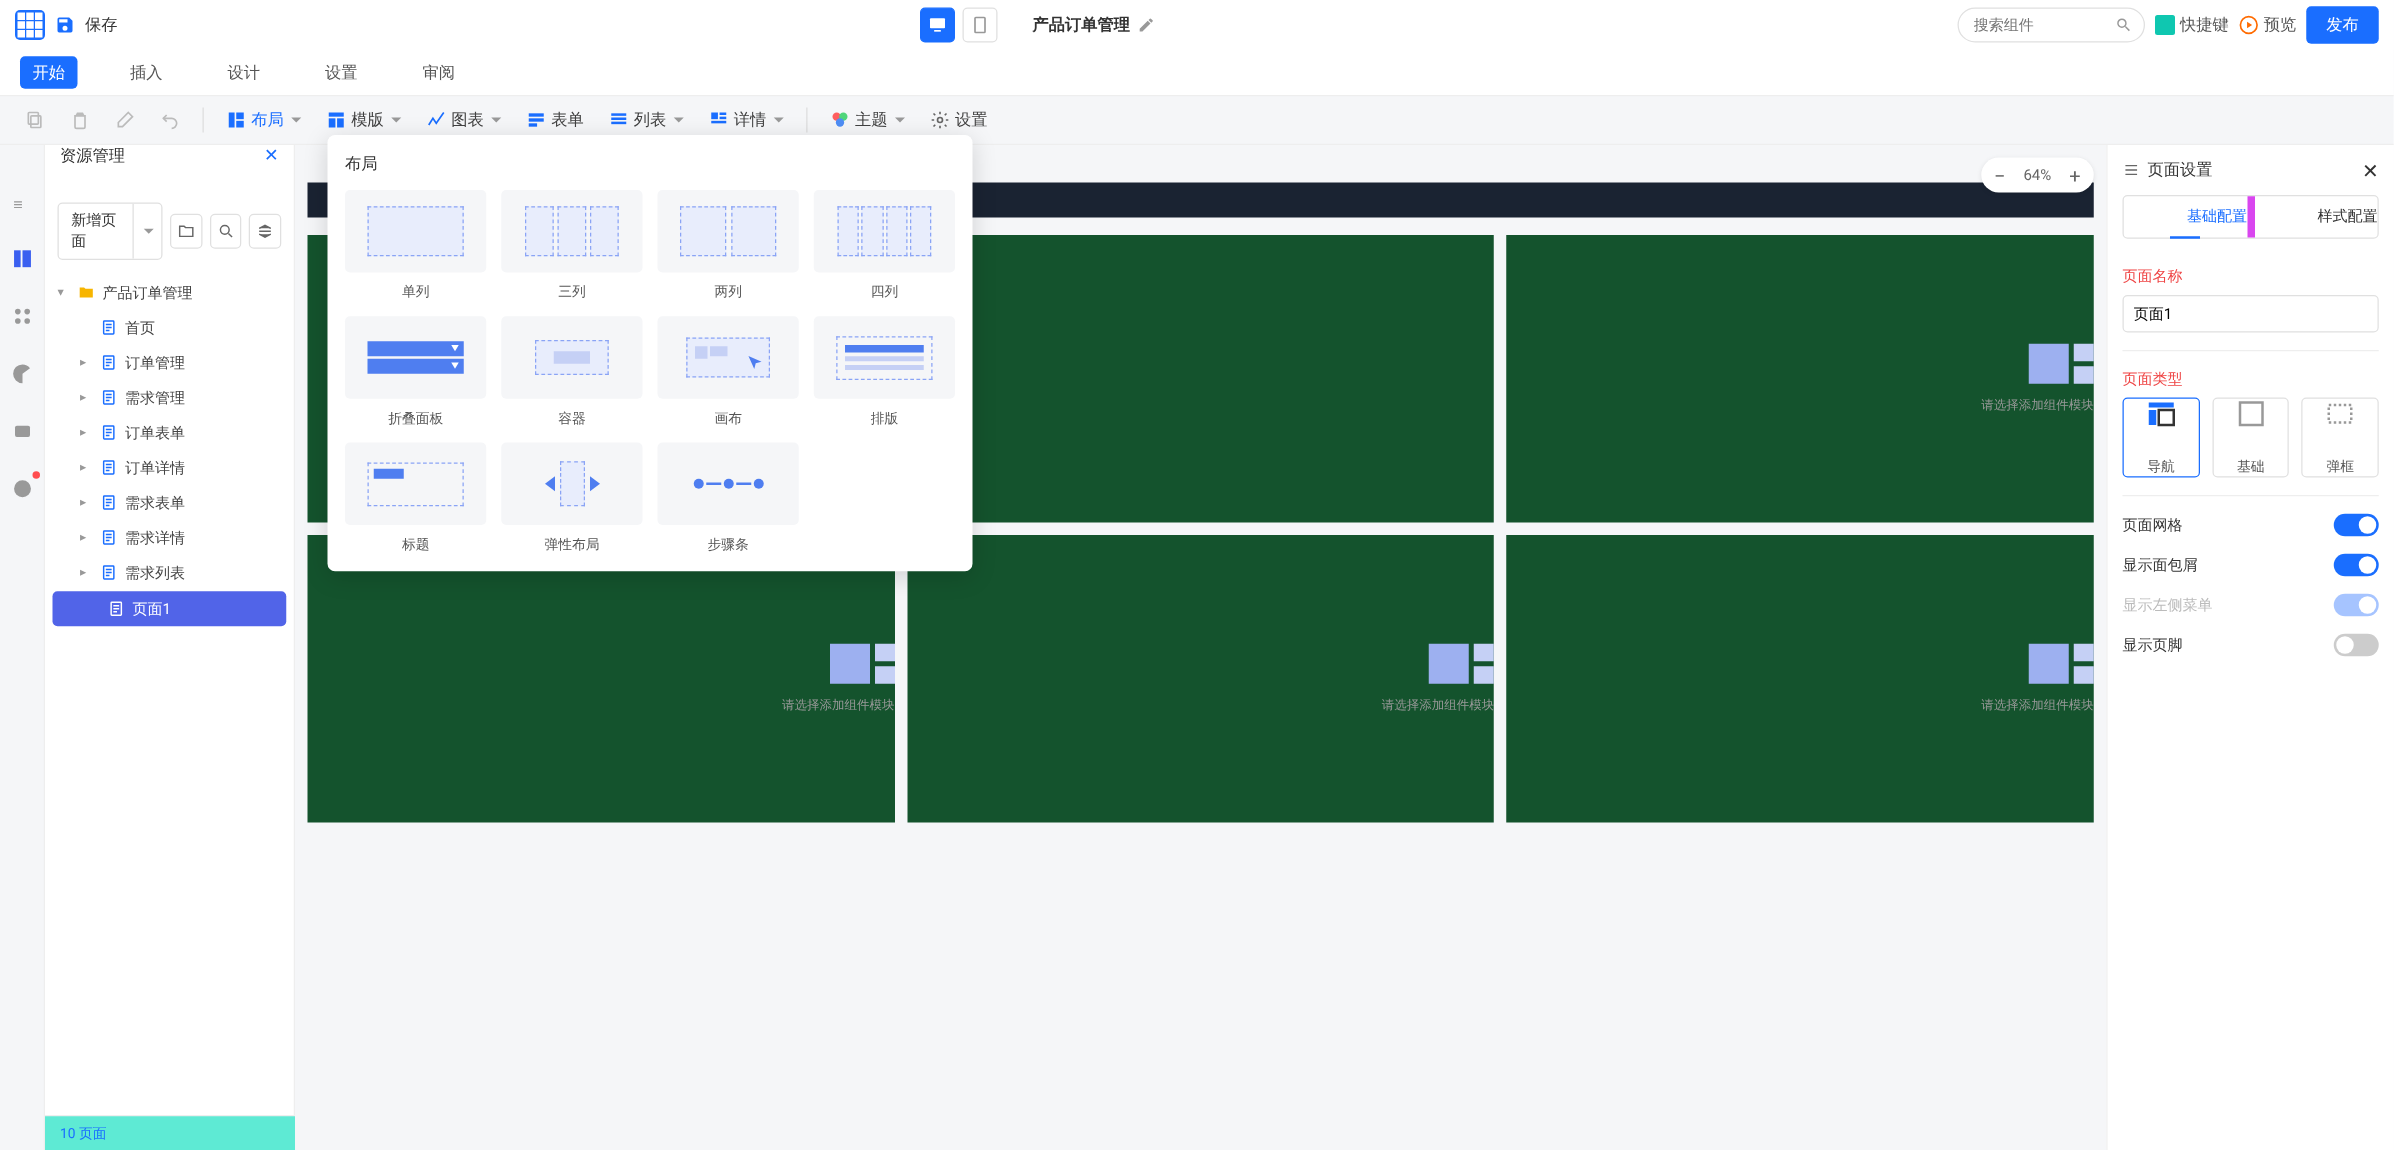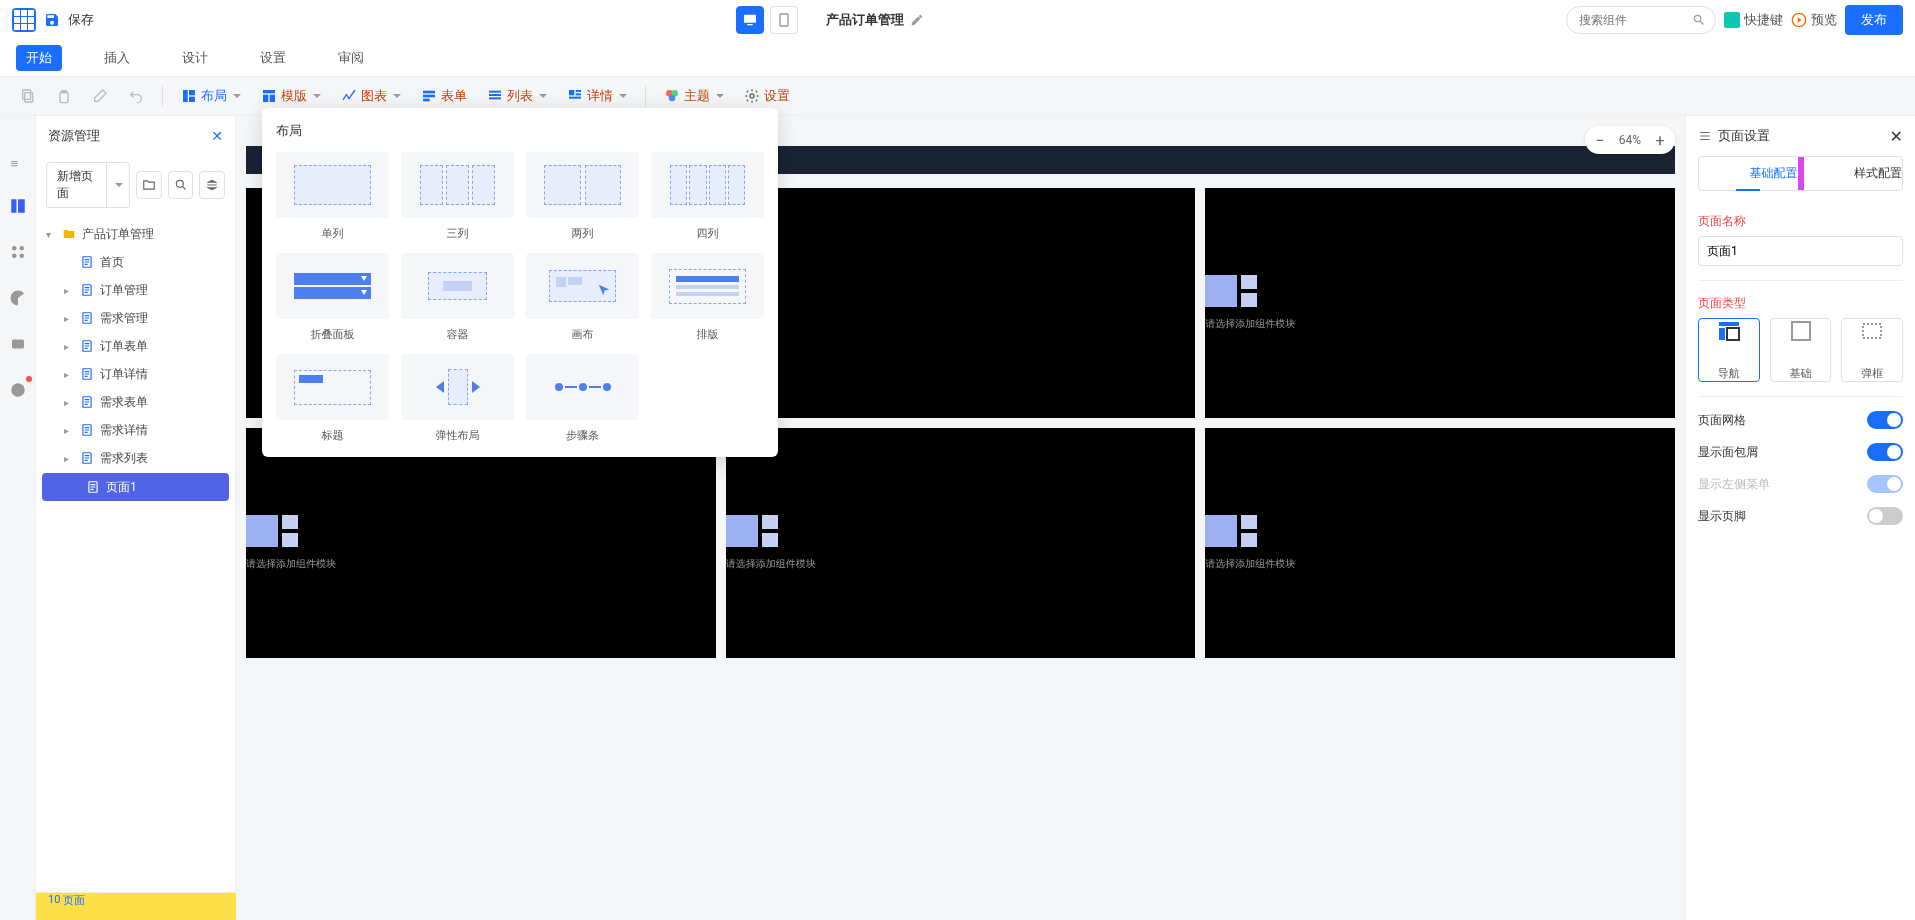"模版" .tool-btn { color: #c2410c -> #404040 }
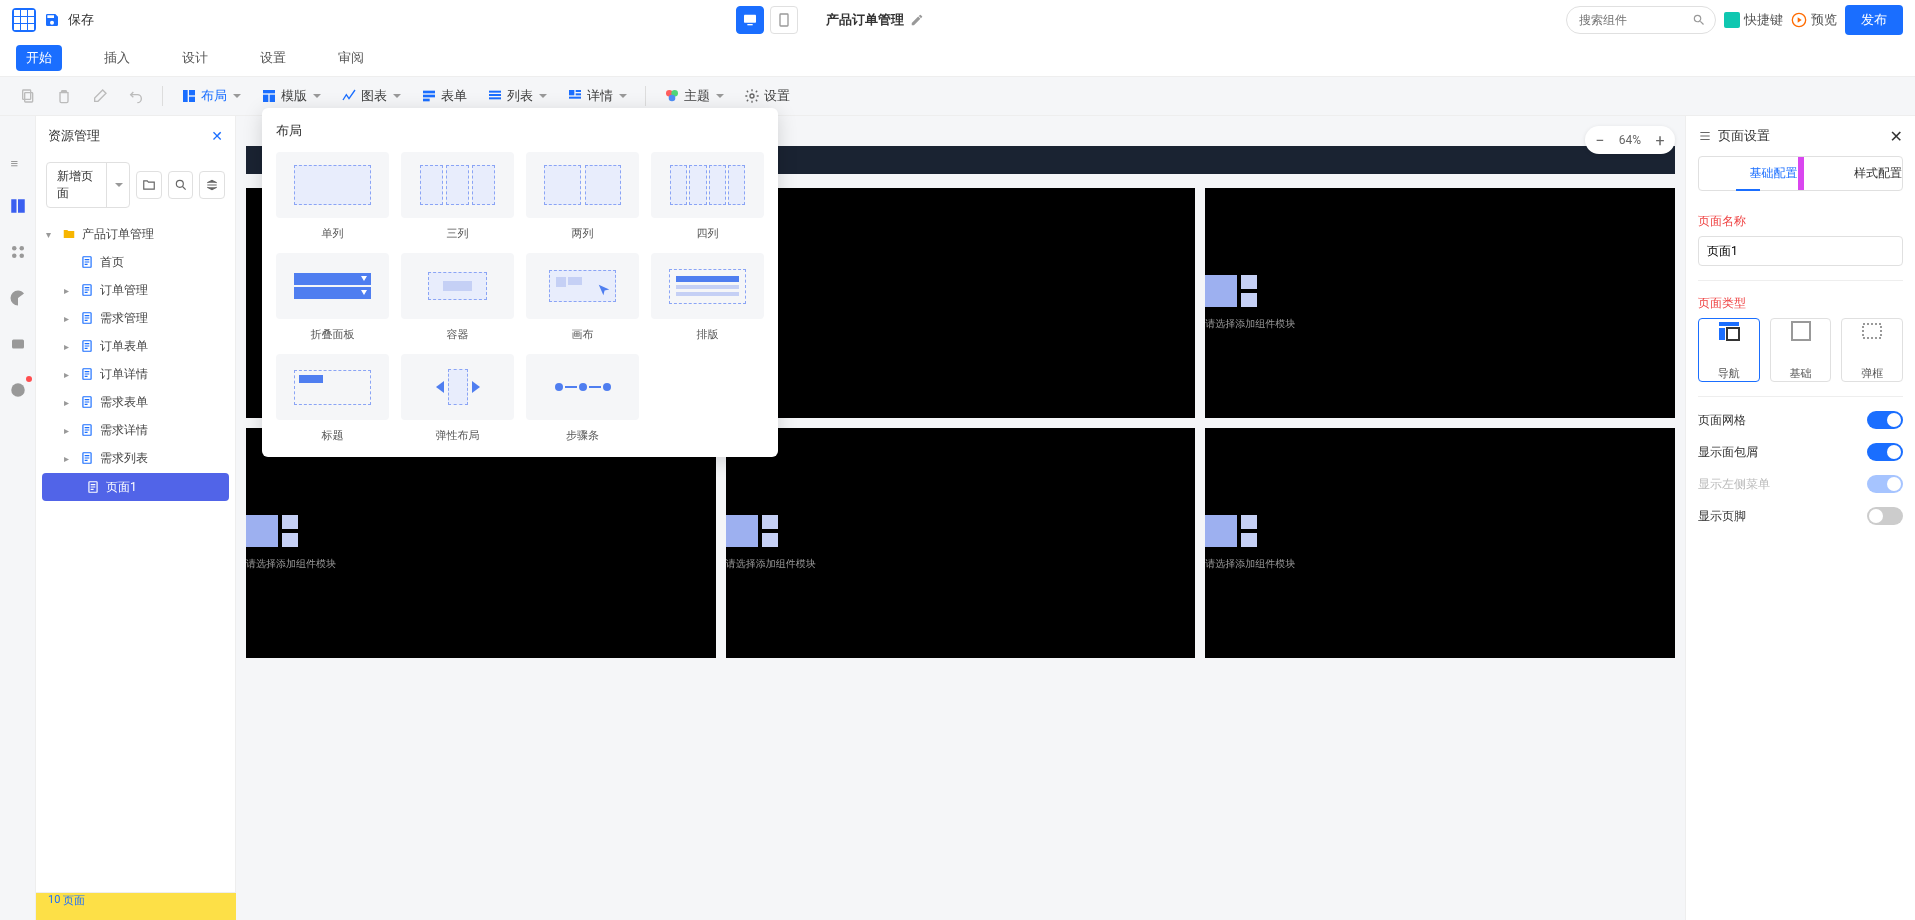"资源管理" .panel-header { align-items: center -> none }
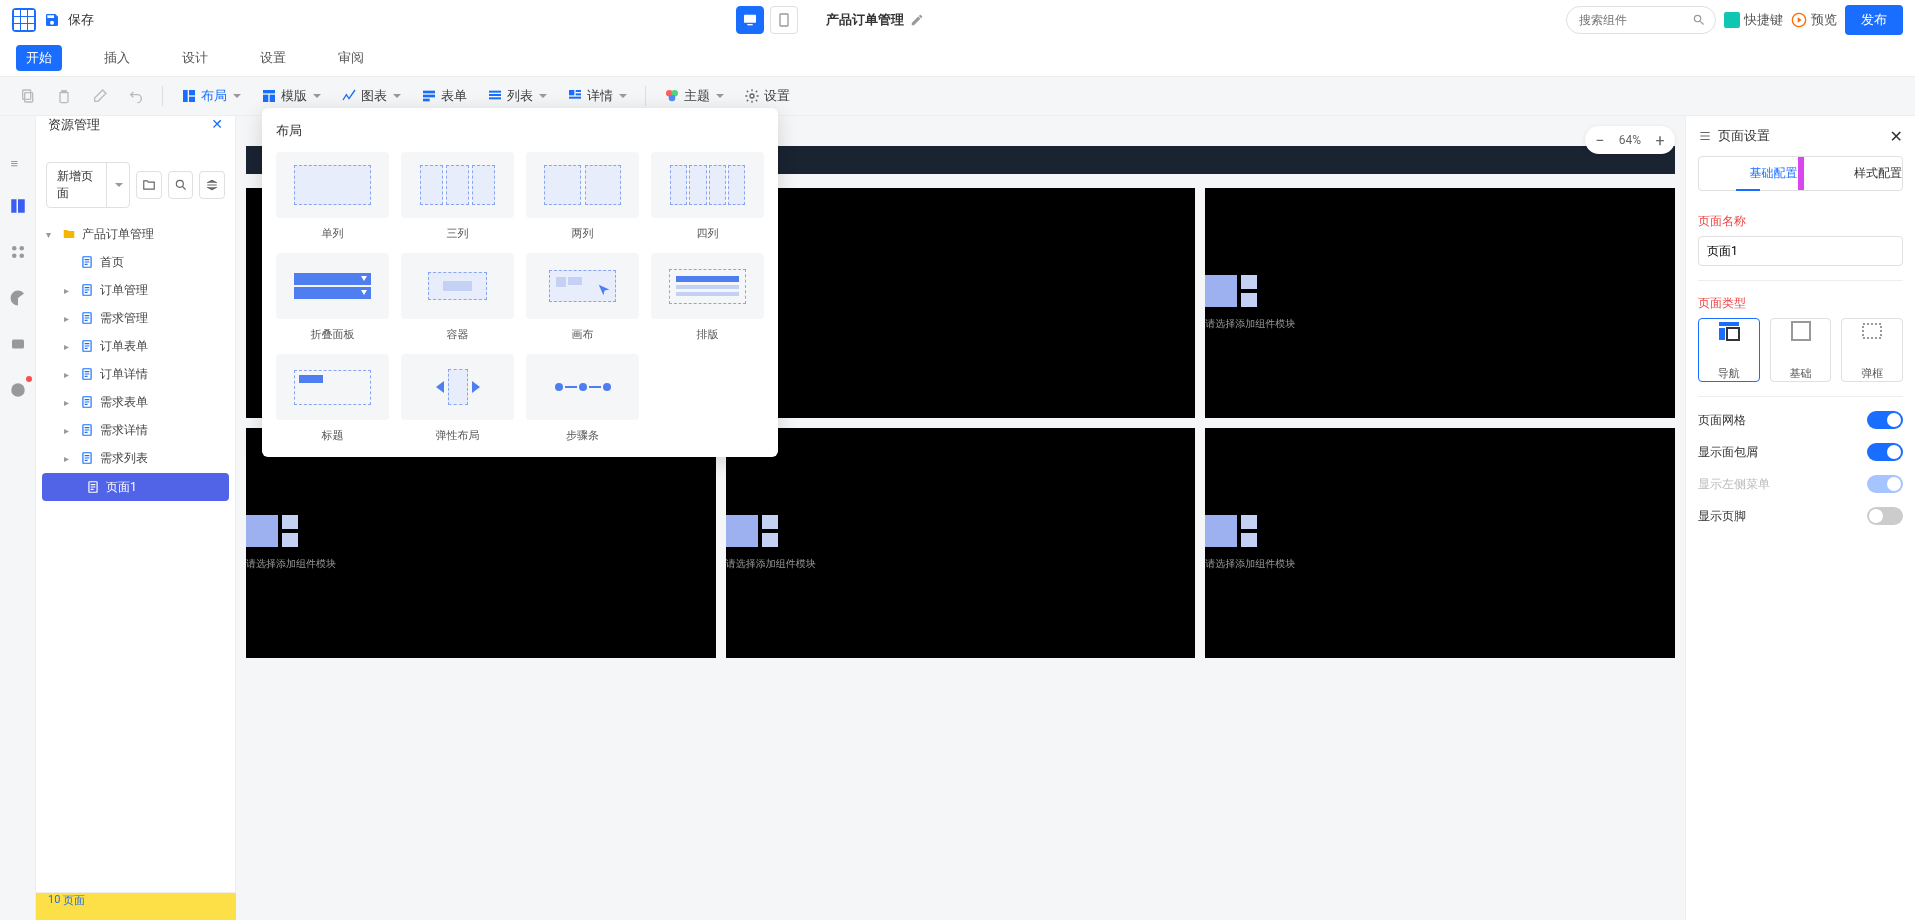"请选择添加组件模块" .canvas-cell { align-items: flex-start -> flex-end; background: #000000 -> #14532d }
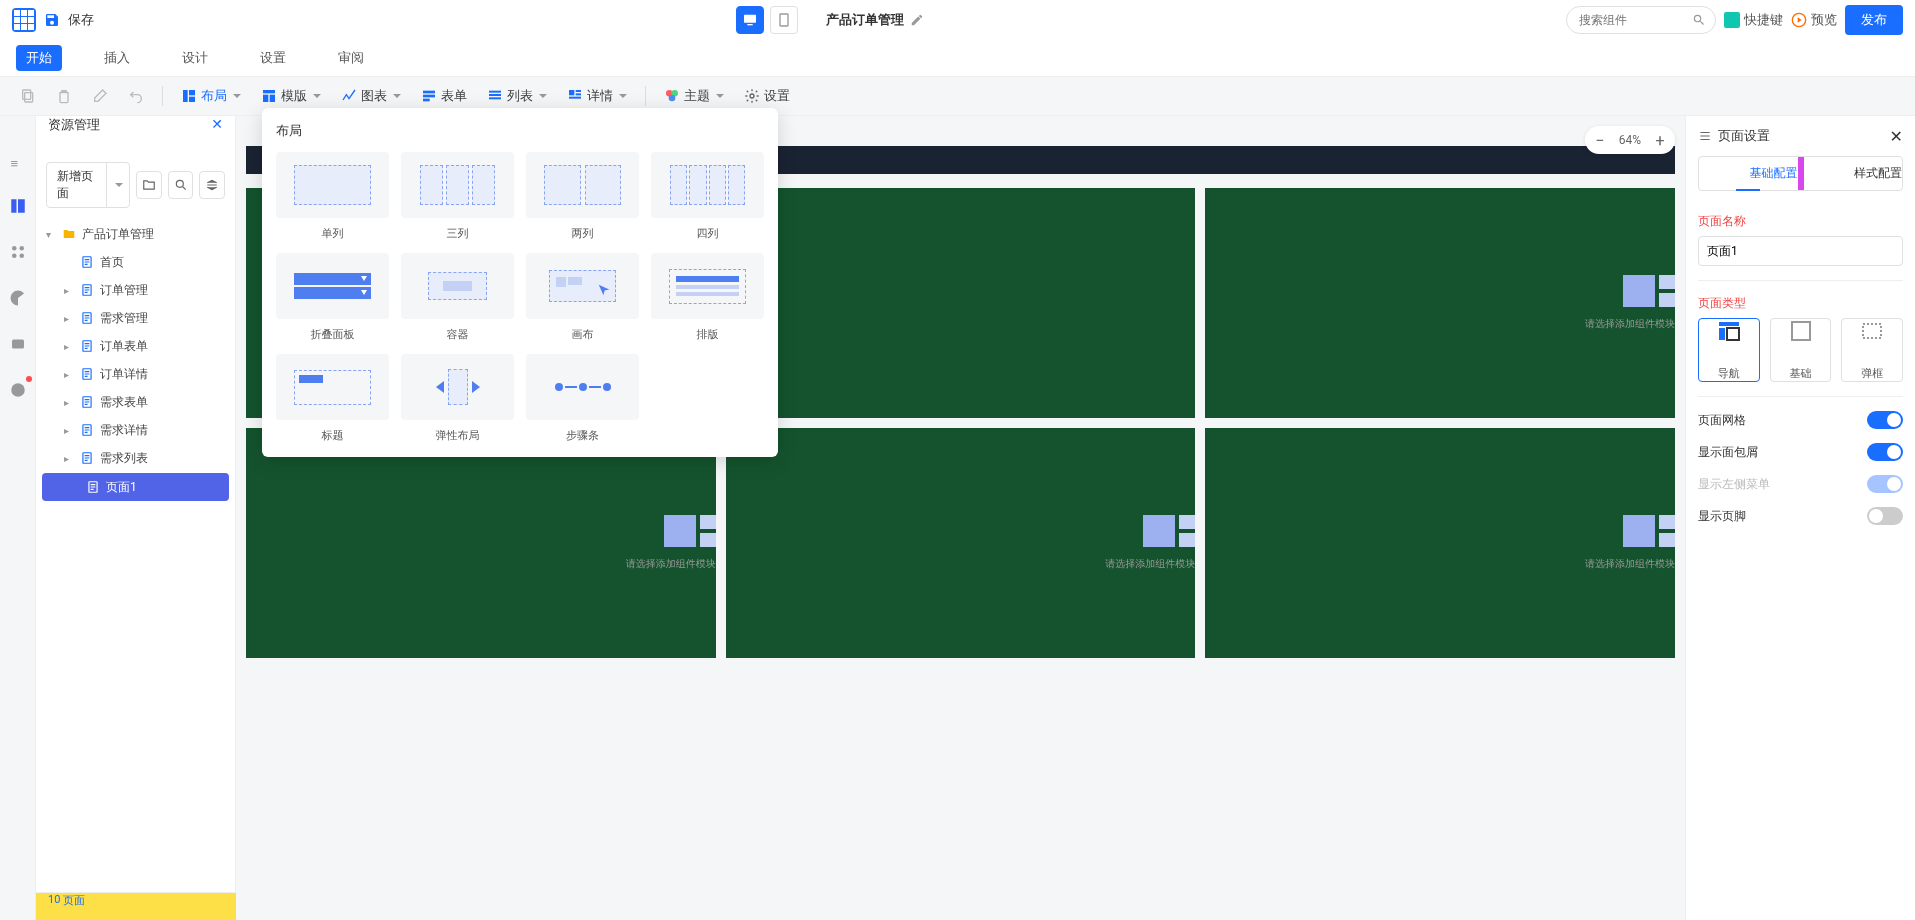"10" .footer { align-items: flex-start -> center; background: #fde047 -> #5eead4 }
